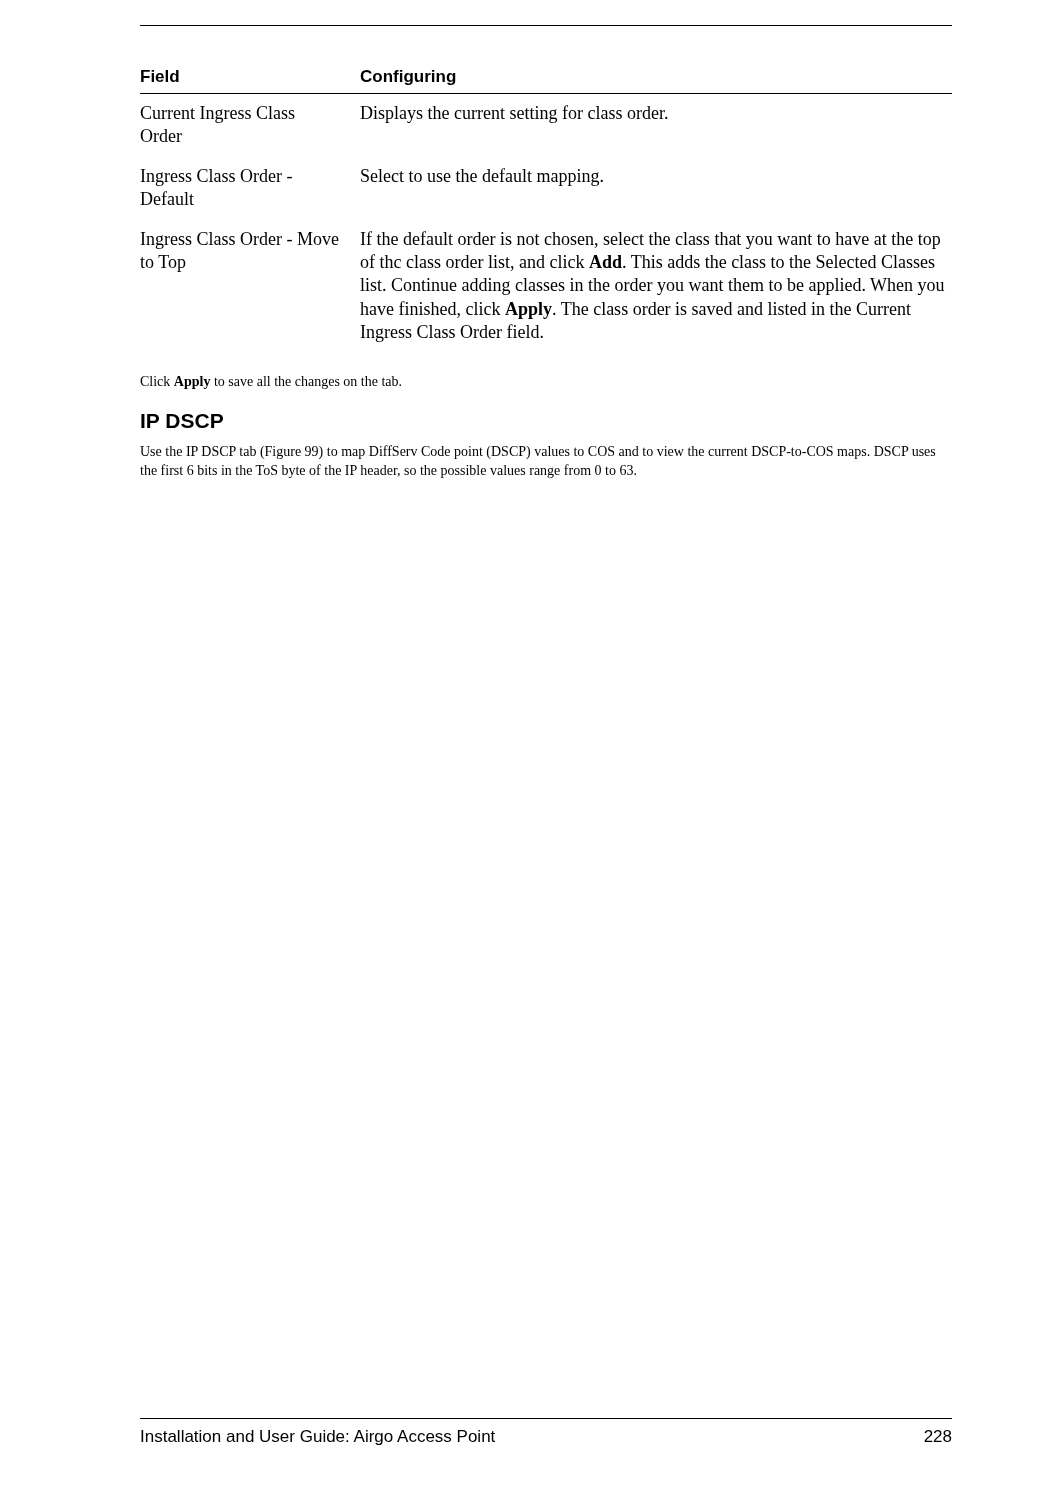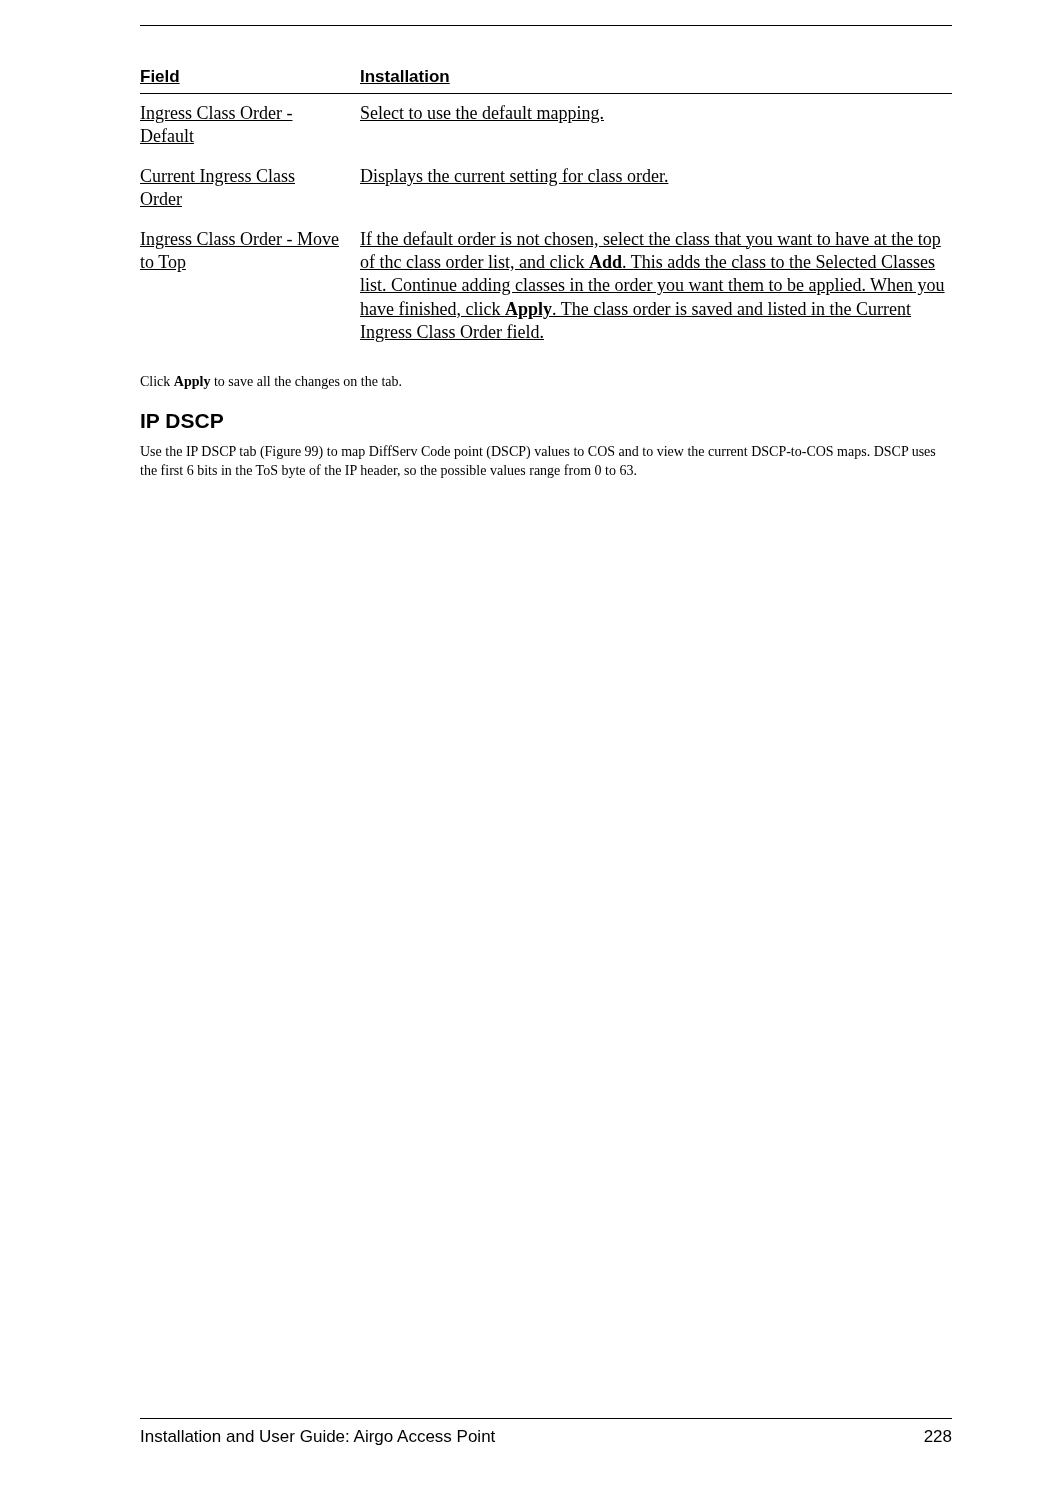"Field" .field-table { text-decoration: underline -> none }
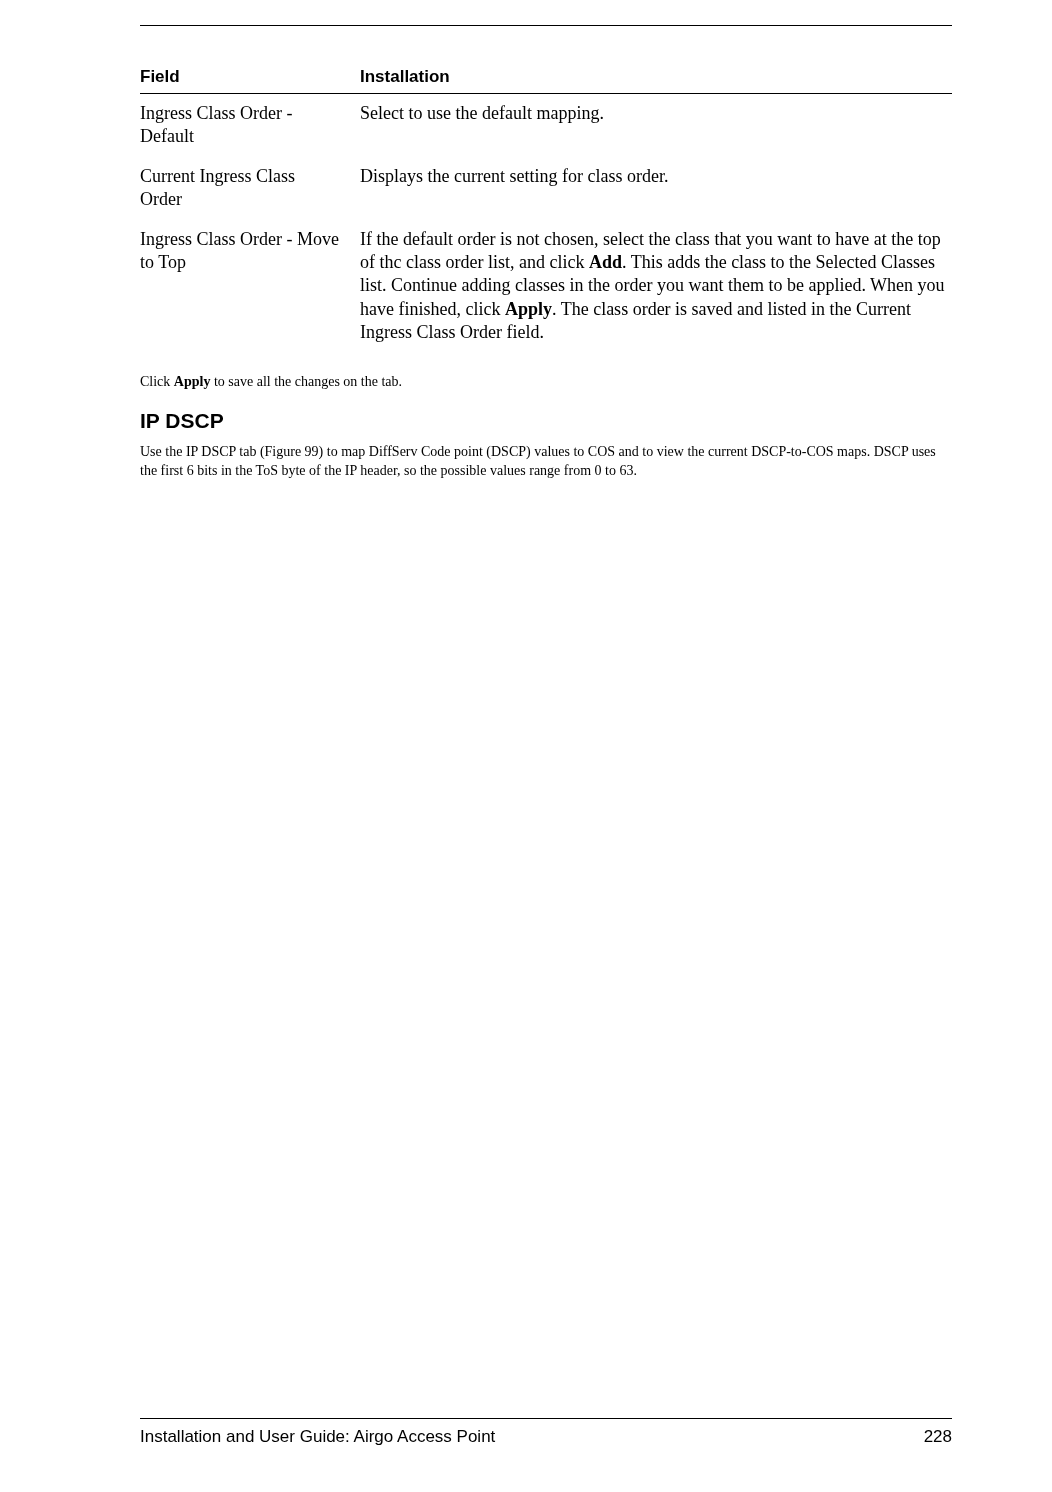"Installation" th { text: Installation -> Configuring }
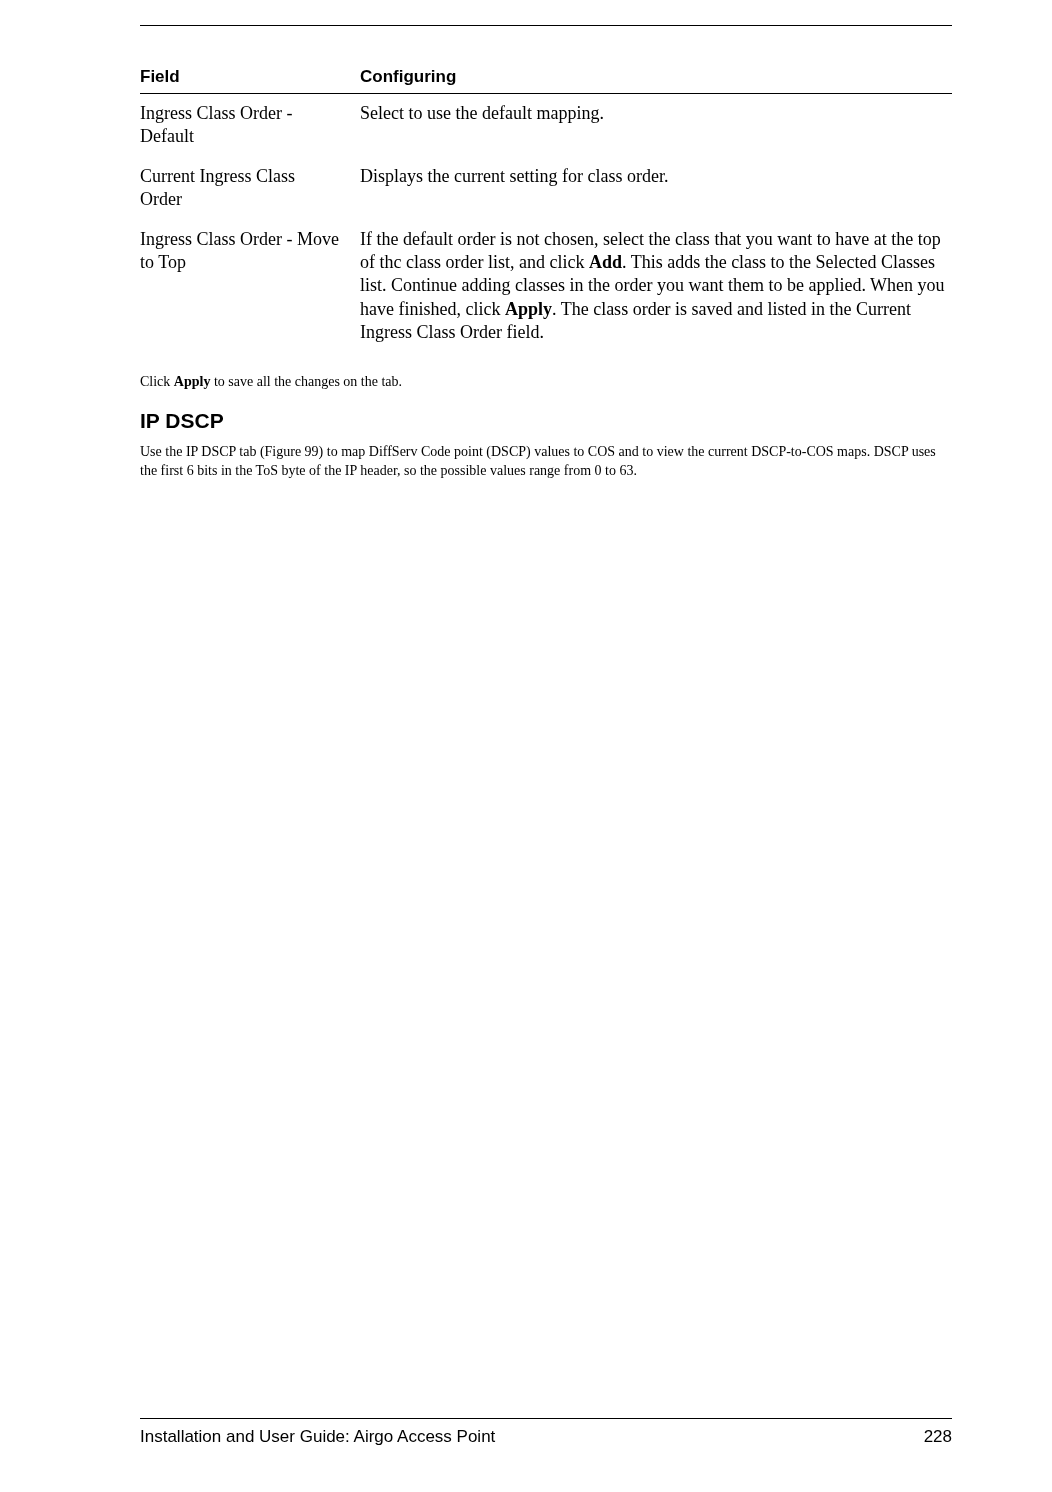"Ingress Class Order - Default" tr { order: before "Current Ingress Class Order" -> after "Current Ingress Class Order" }
